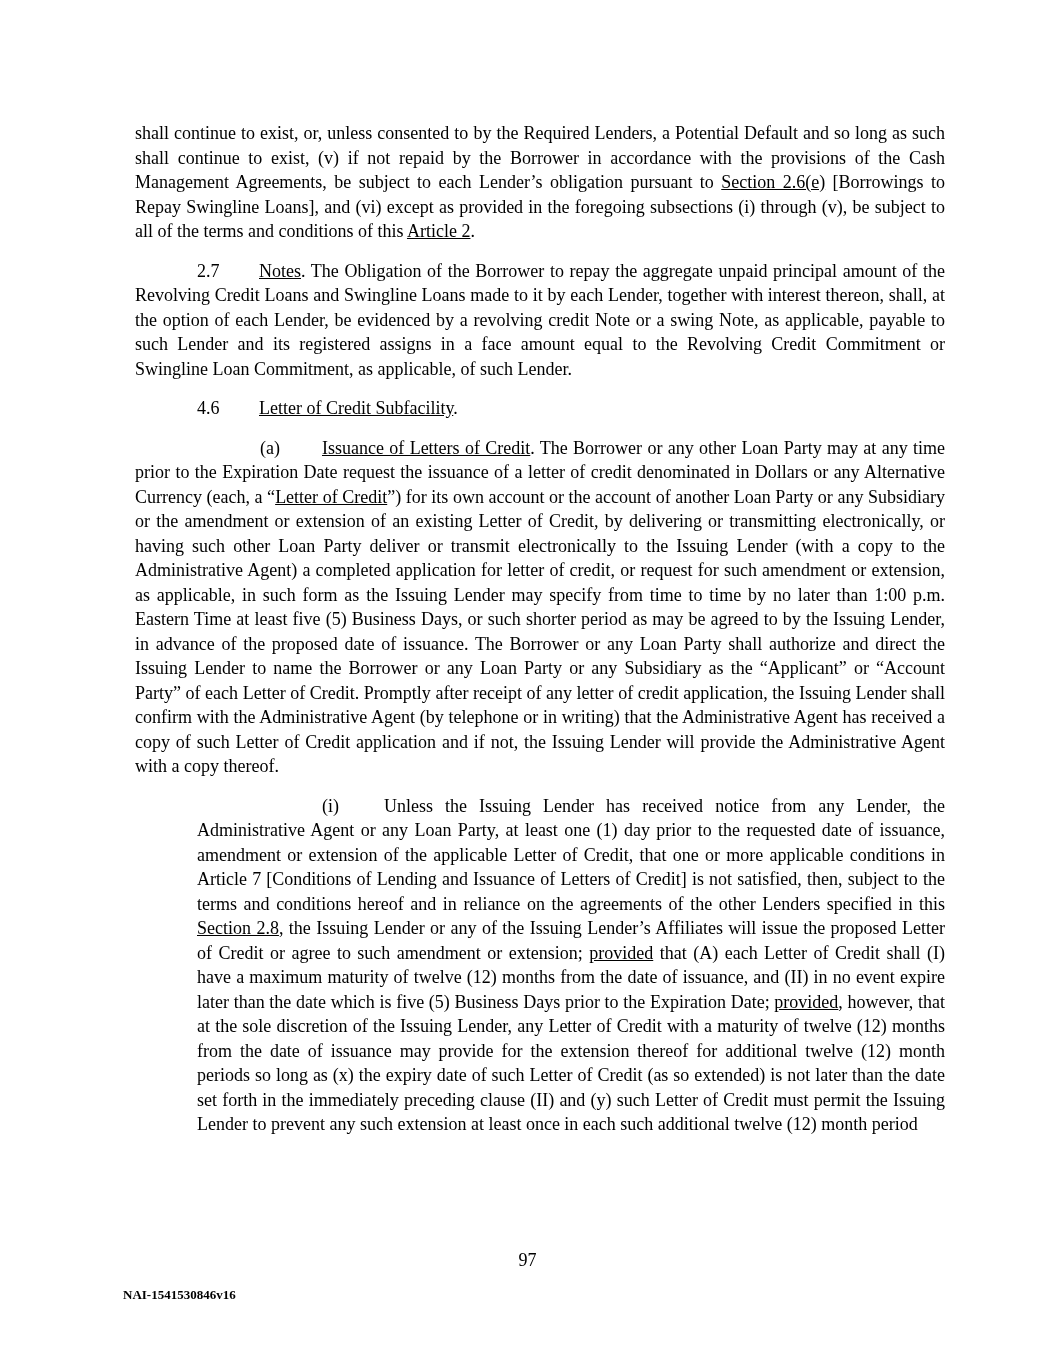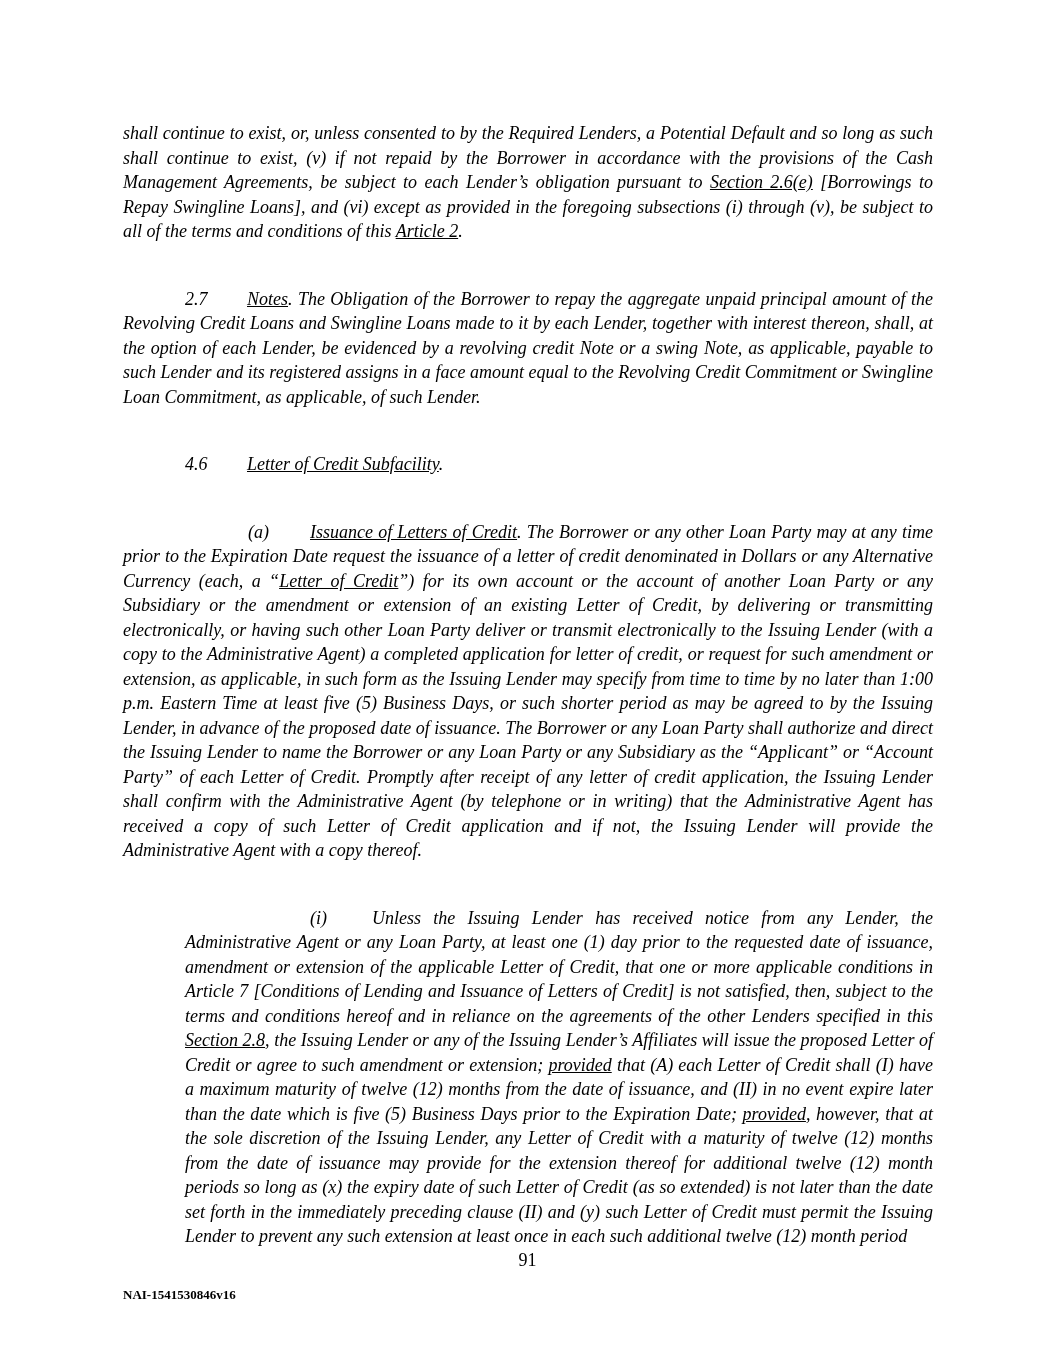"shall continue to exist, or," .content { font-style: italic -> none; left: 123px -> 135px }
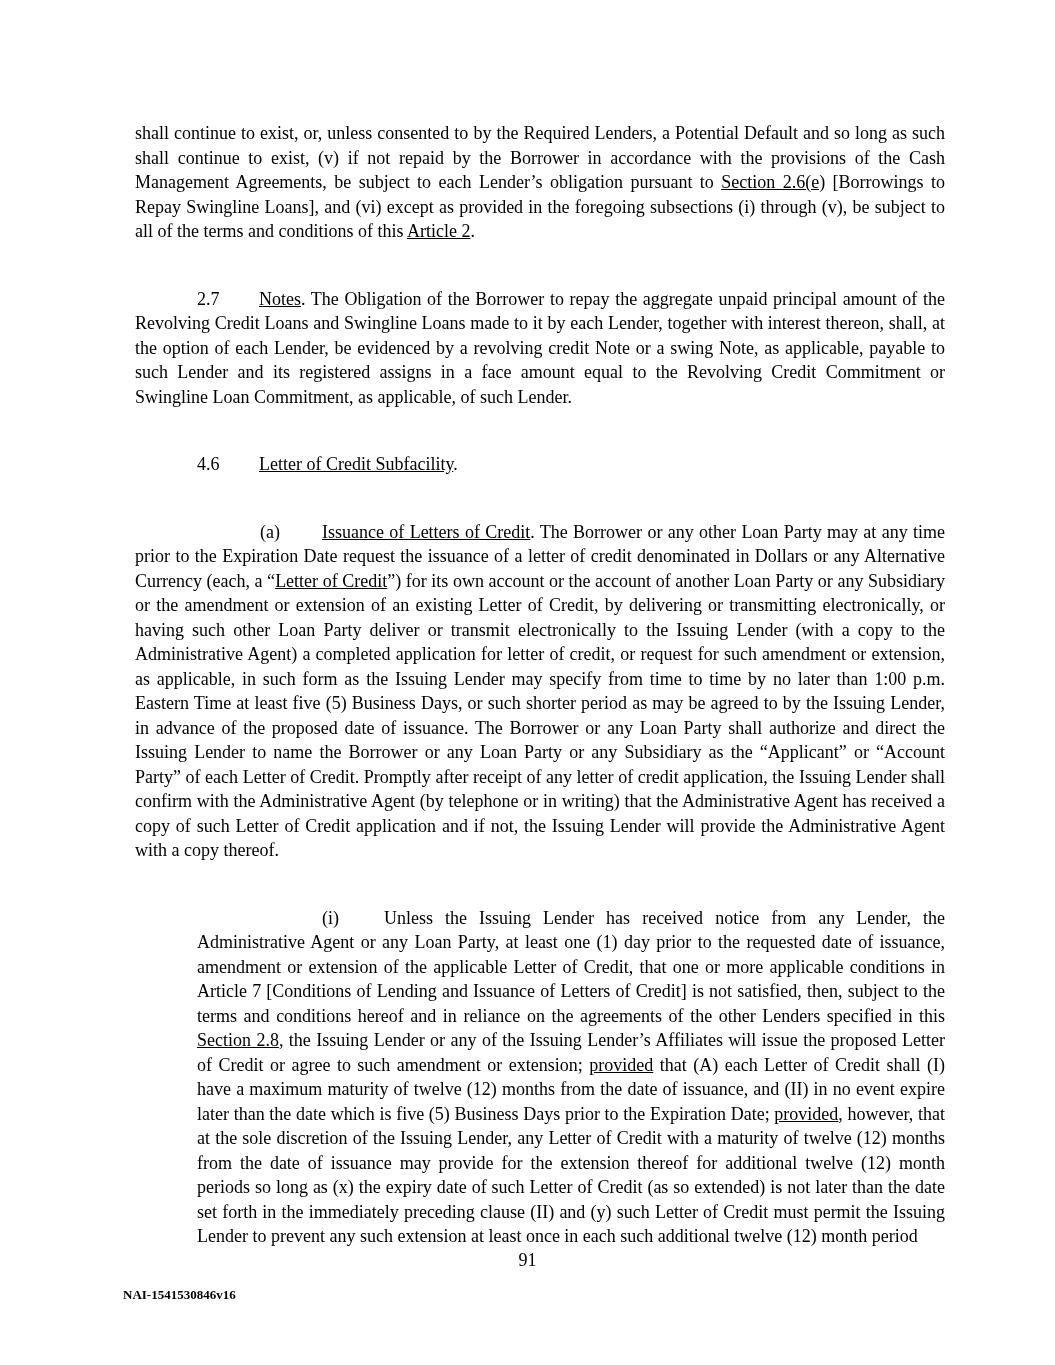"2.7" .plabel { margin-top: 28px -> none }
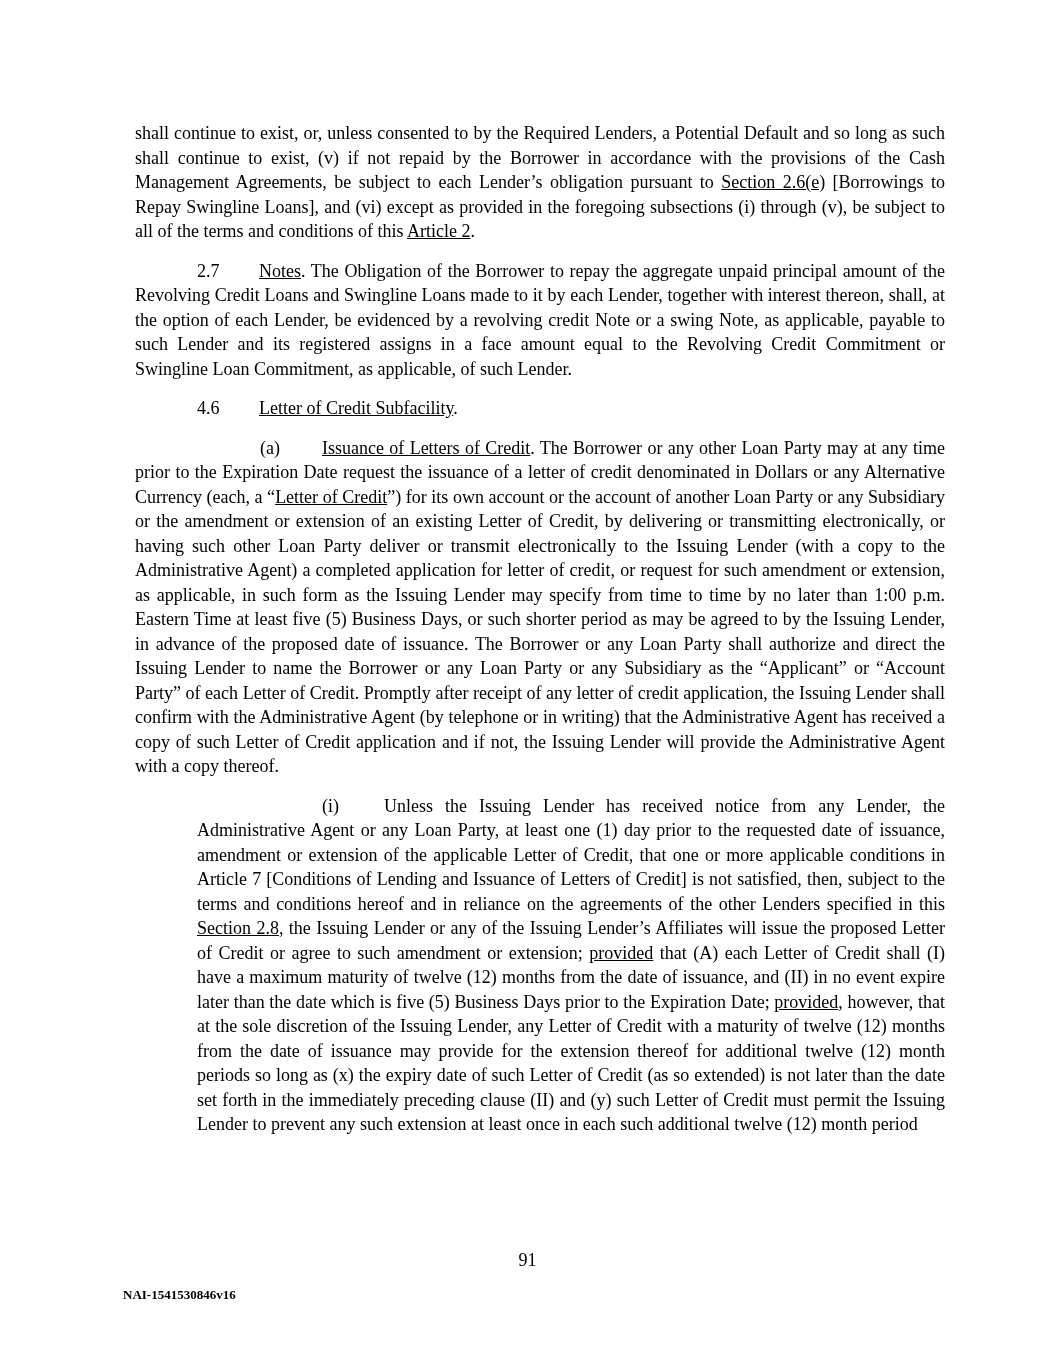"91" div.page-number { text: 91 -> 97 }
